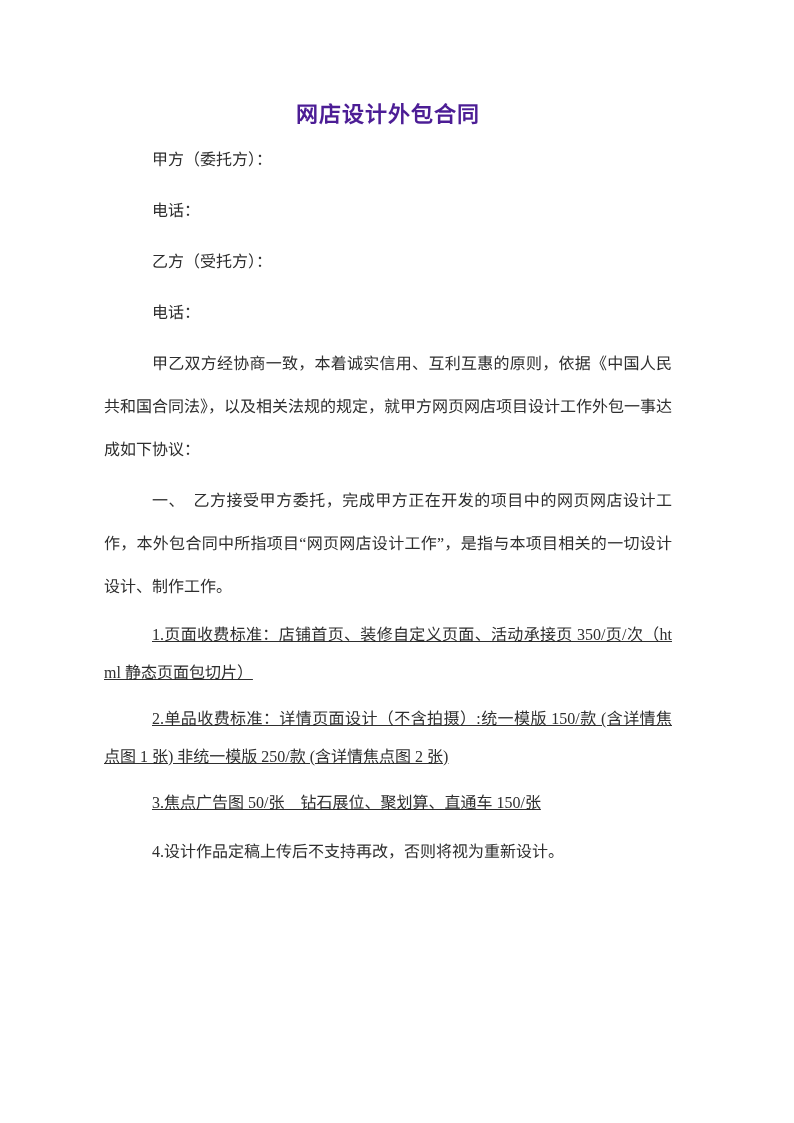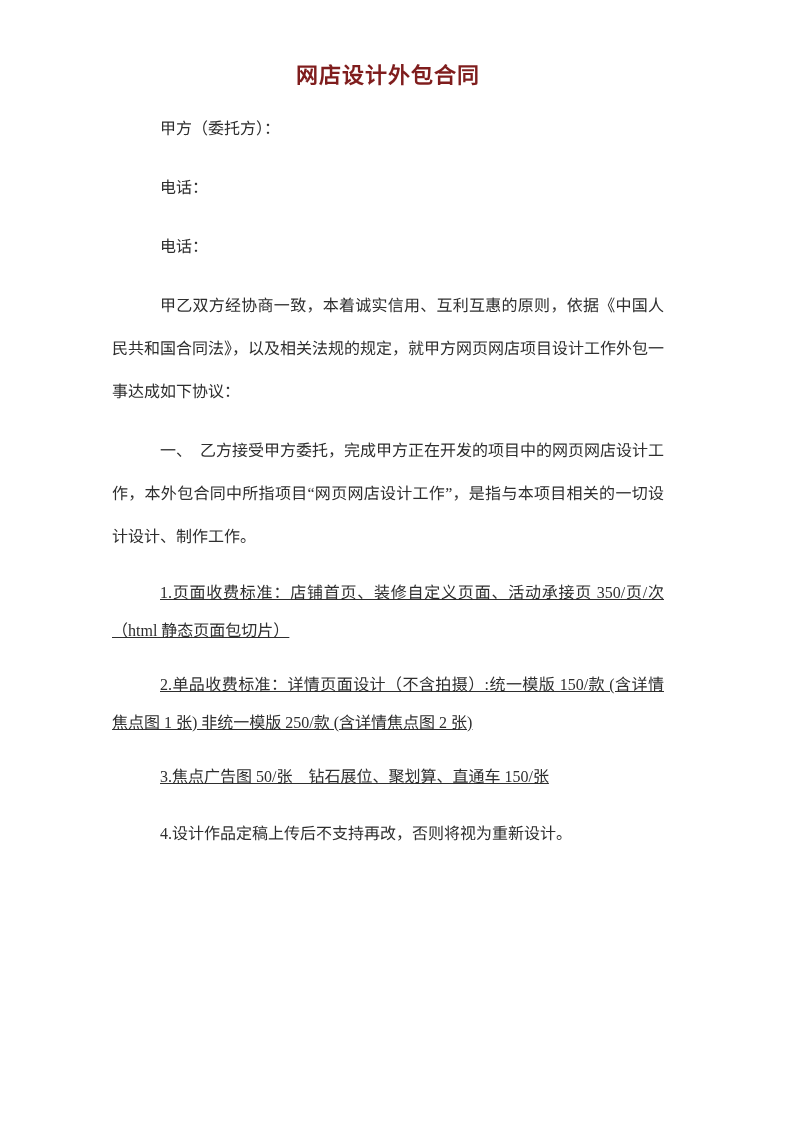"网店设计外包合同" .doc-title { color: #7f1d1d -> #4c1d95; padding-top: 61px -> 100px }
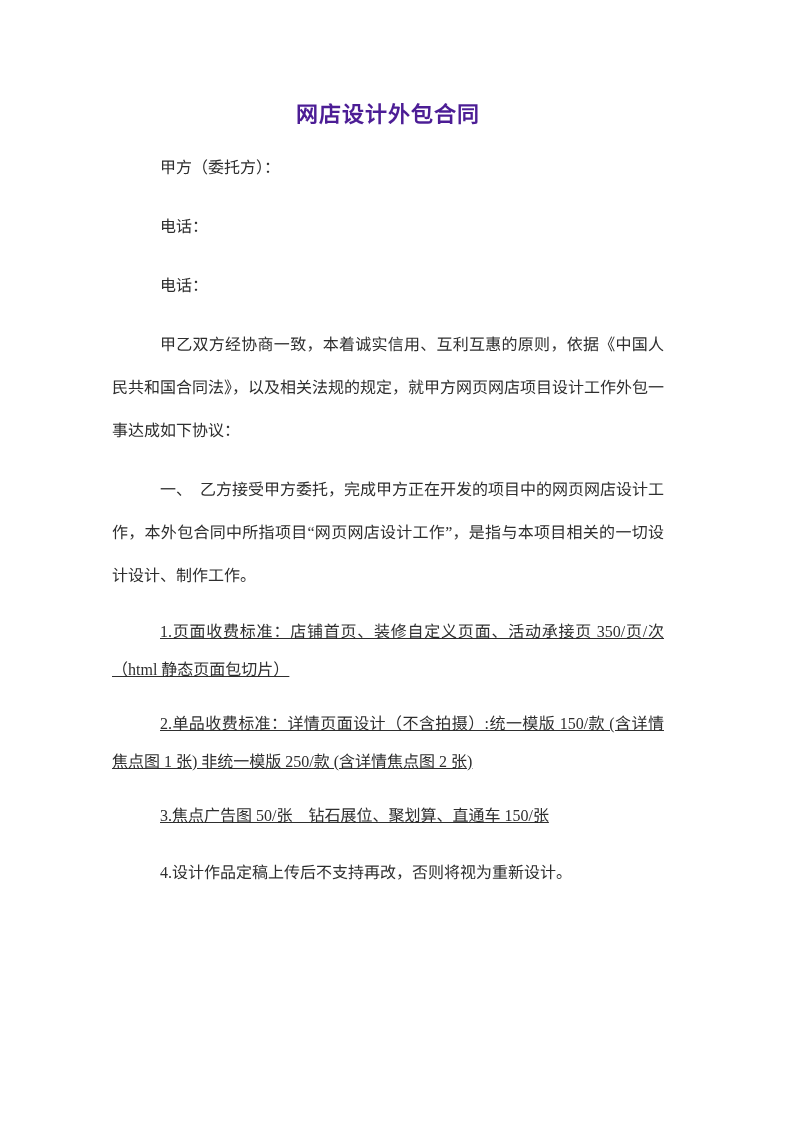"甲方（委托方）：" p.para { margin: 16px -> 8px }
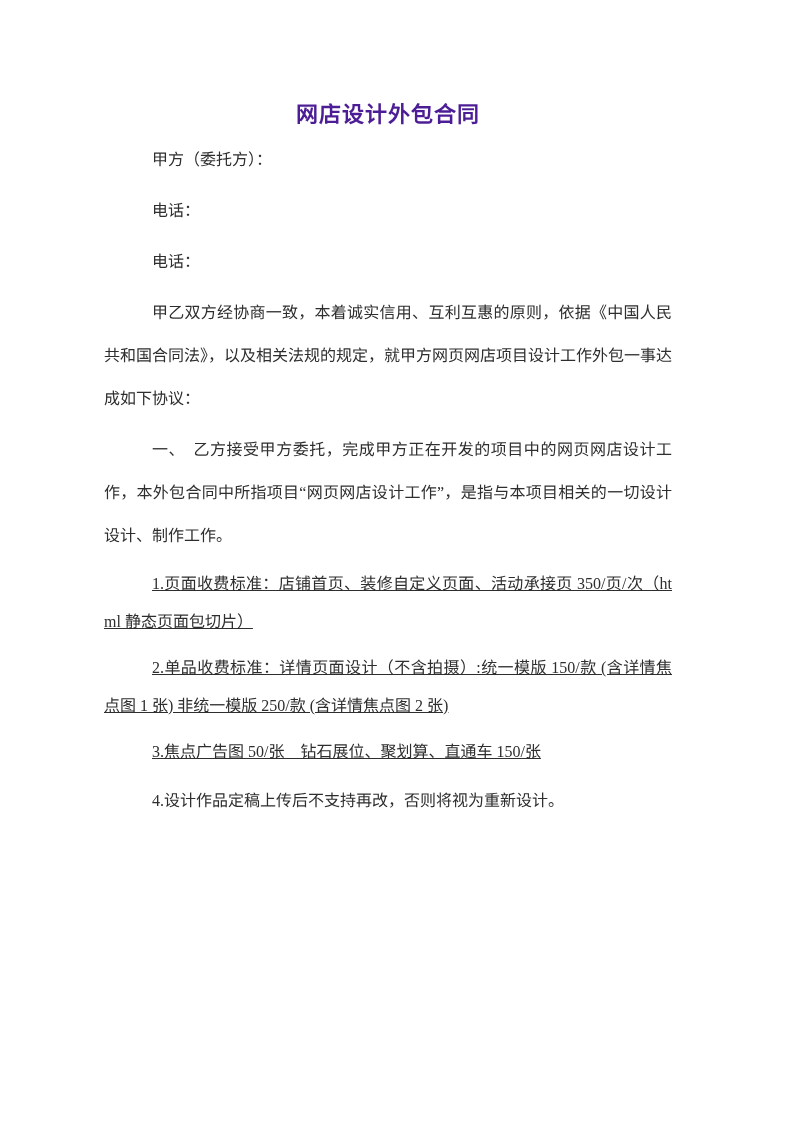"乙方（受托方）：" p.para { html: none -> <p>乙方（受托方）：</p> }
